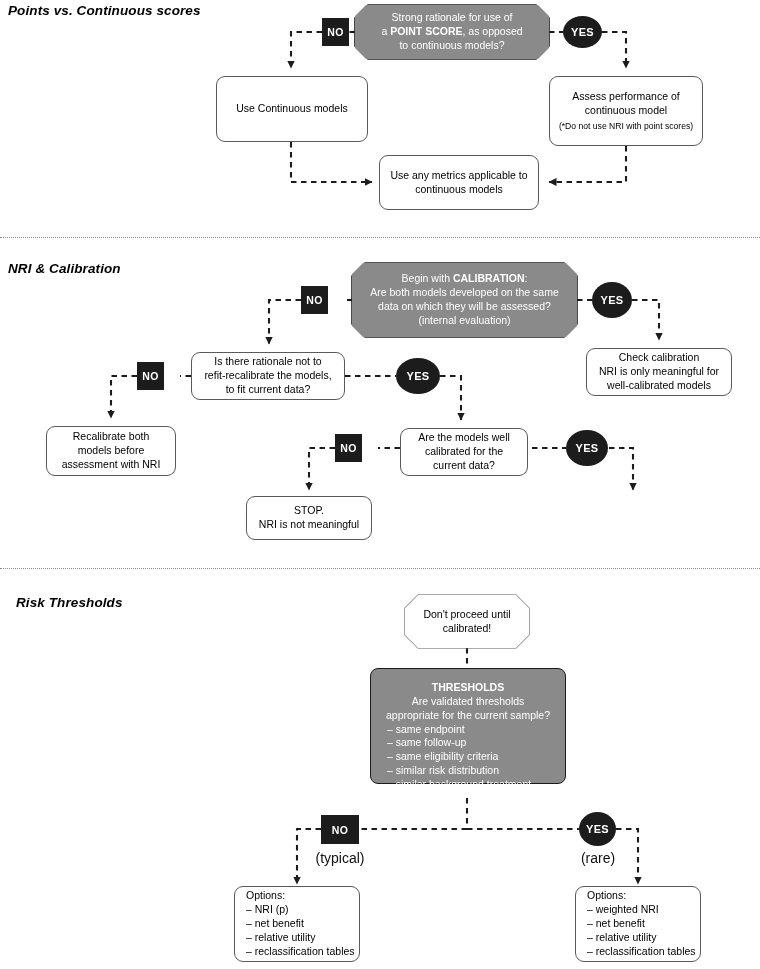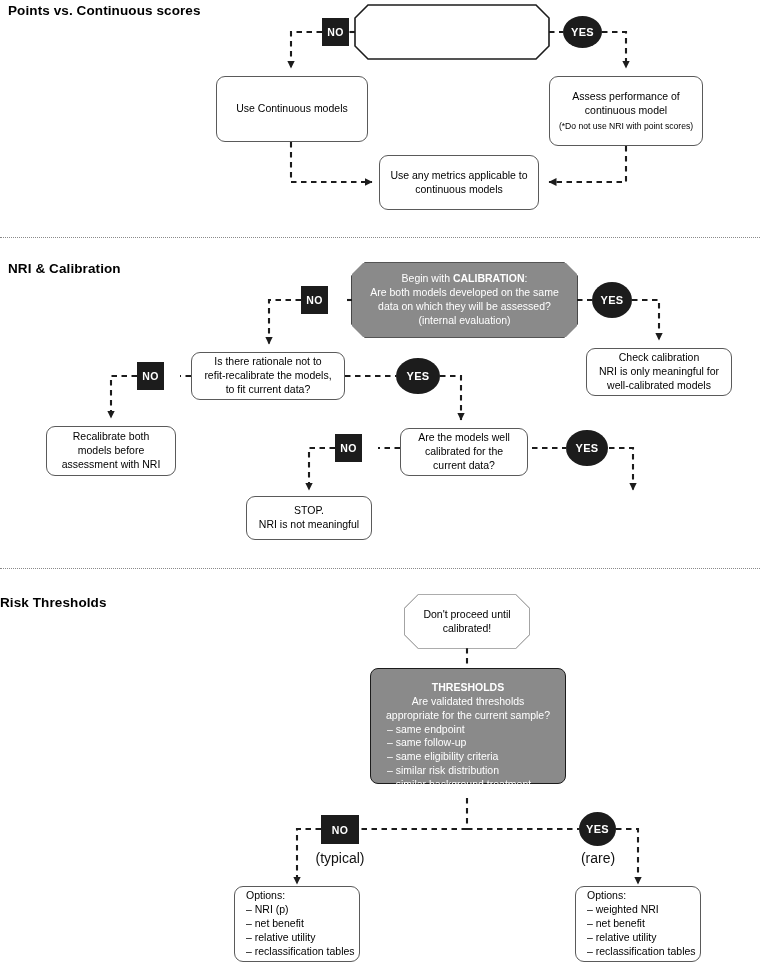"Points vs. Continuous scores" .sect-title { font-style: none -> italic }
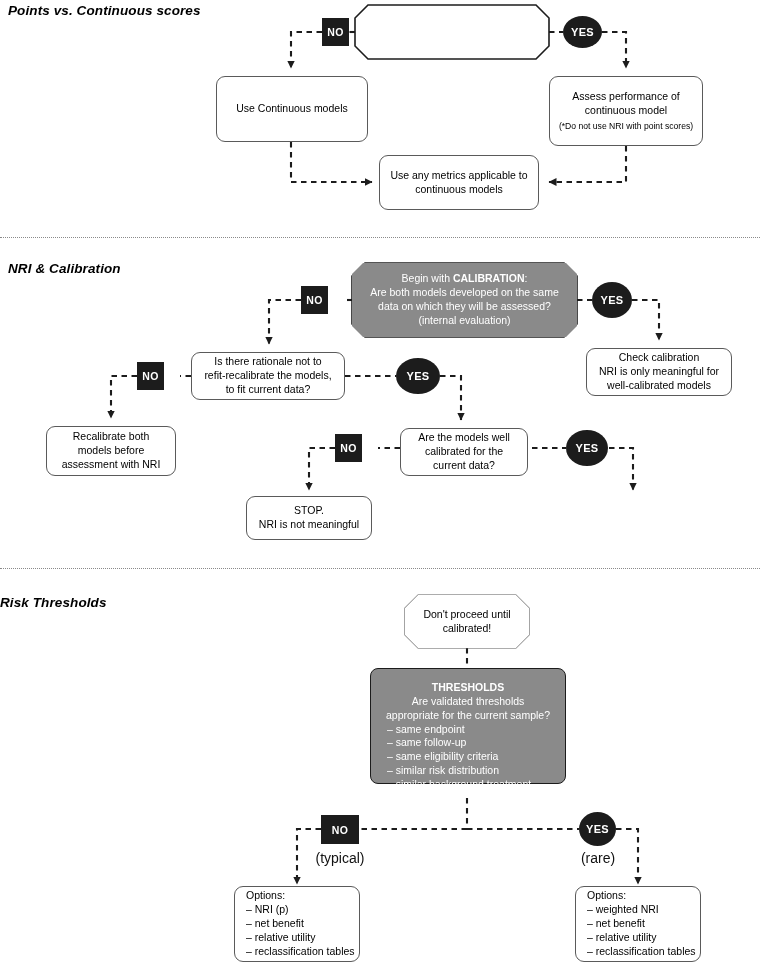"Strong rationale for use of" div.node { html: none -> <div> <div></div> <div> <span>Strong rationale for use of</span> <span><span>a </span><b>POINT SCORE</b><span>, as opposed</span></span> <span>to continuous models?</span> </div> </div> }
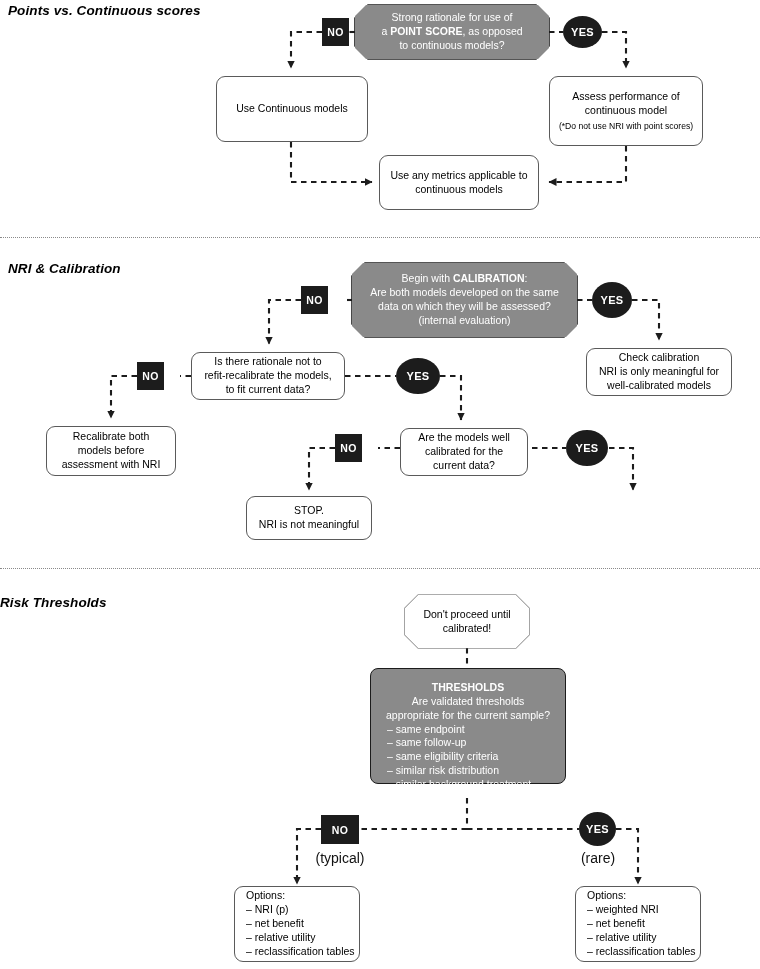"Risk Thresholds" div.sect-title { left: 0 -> 16px }
